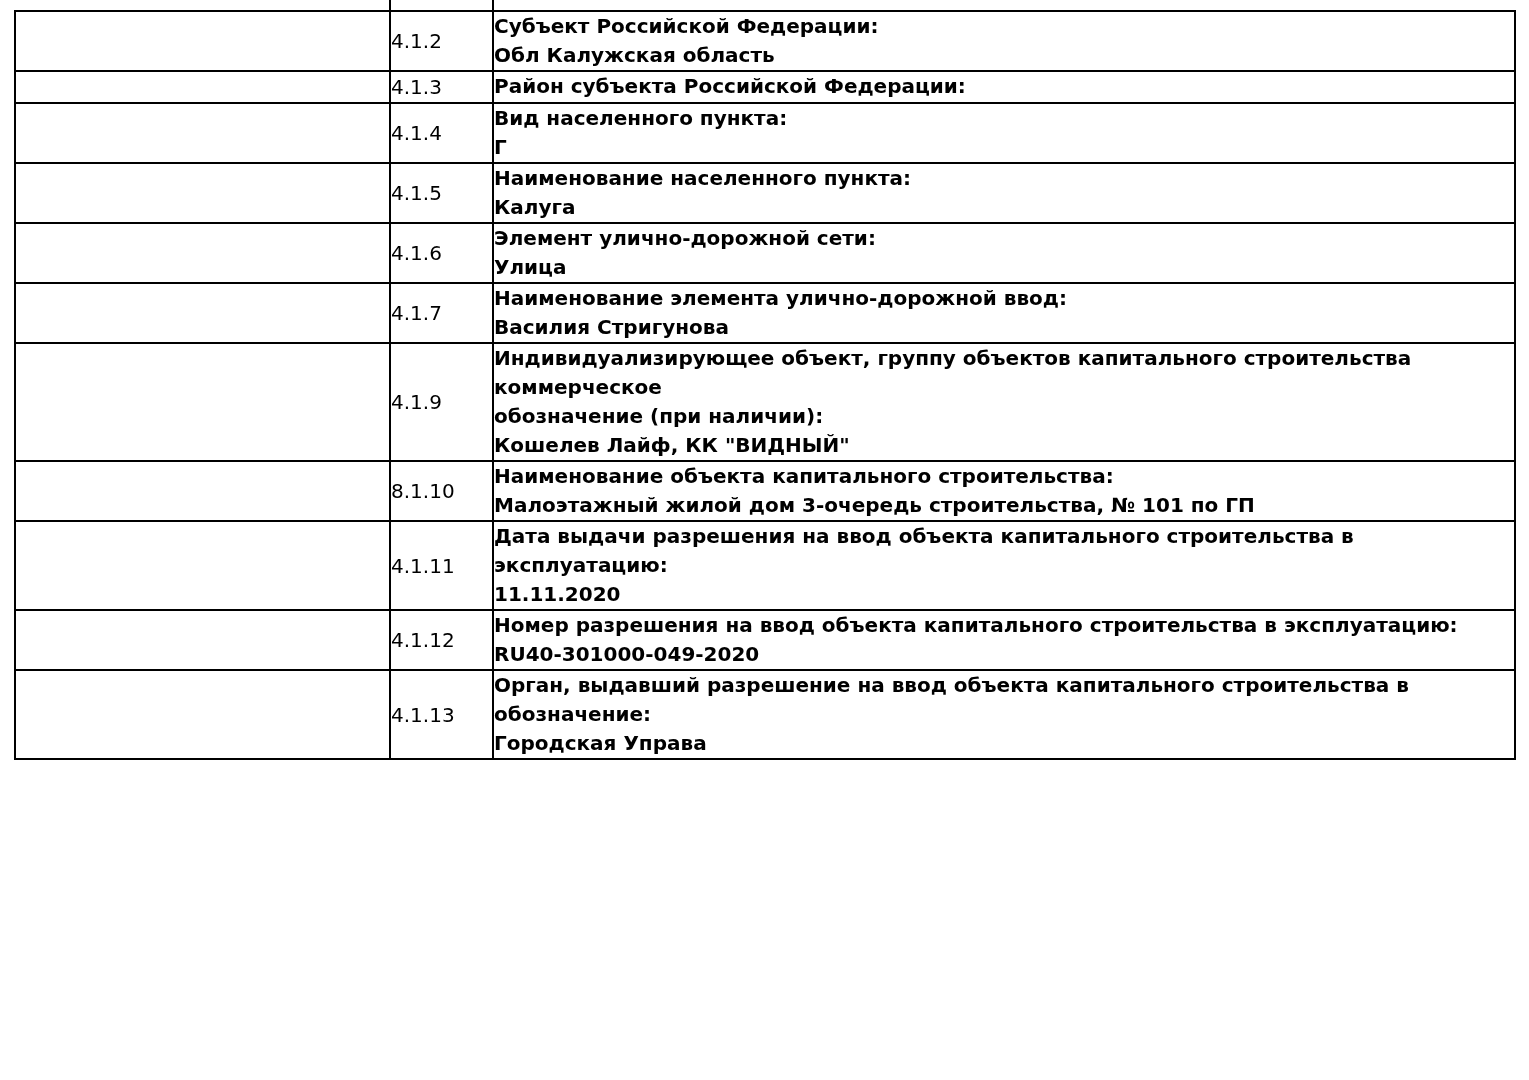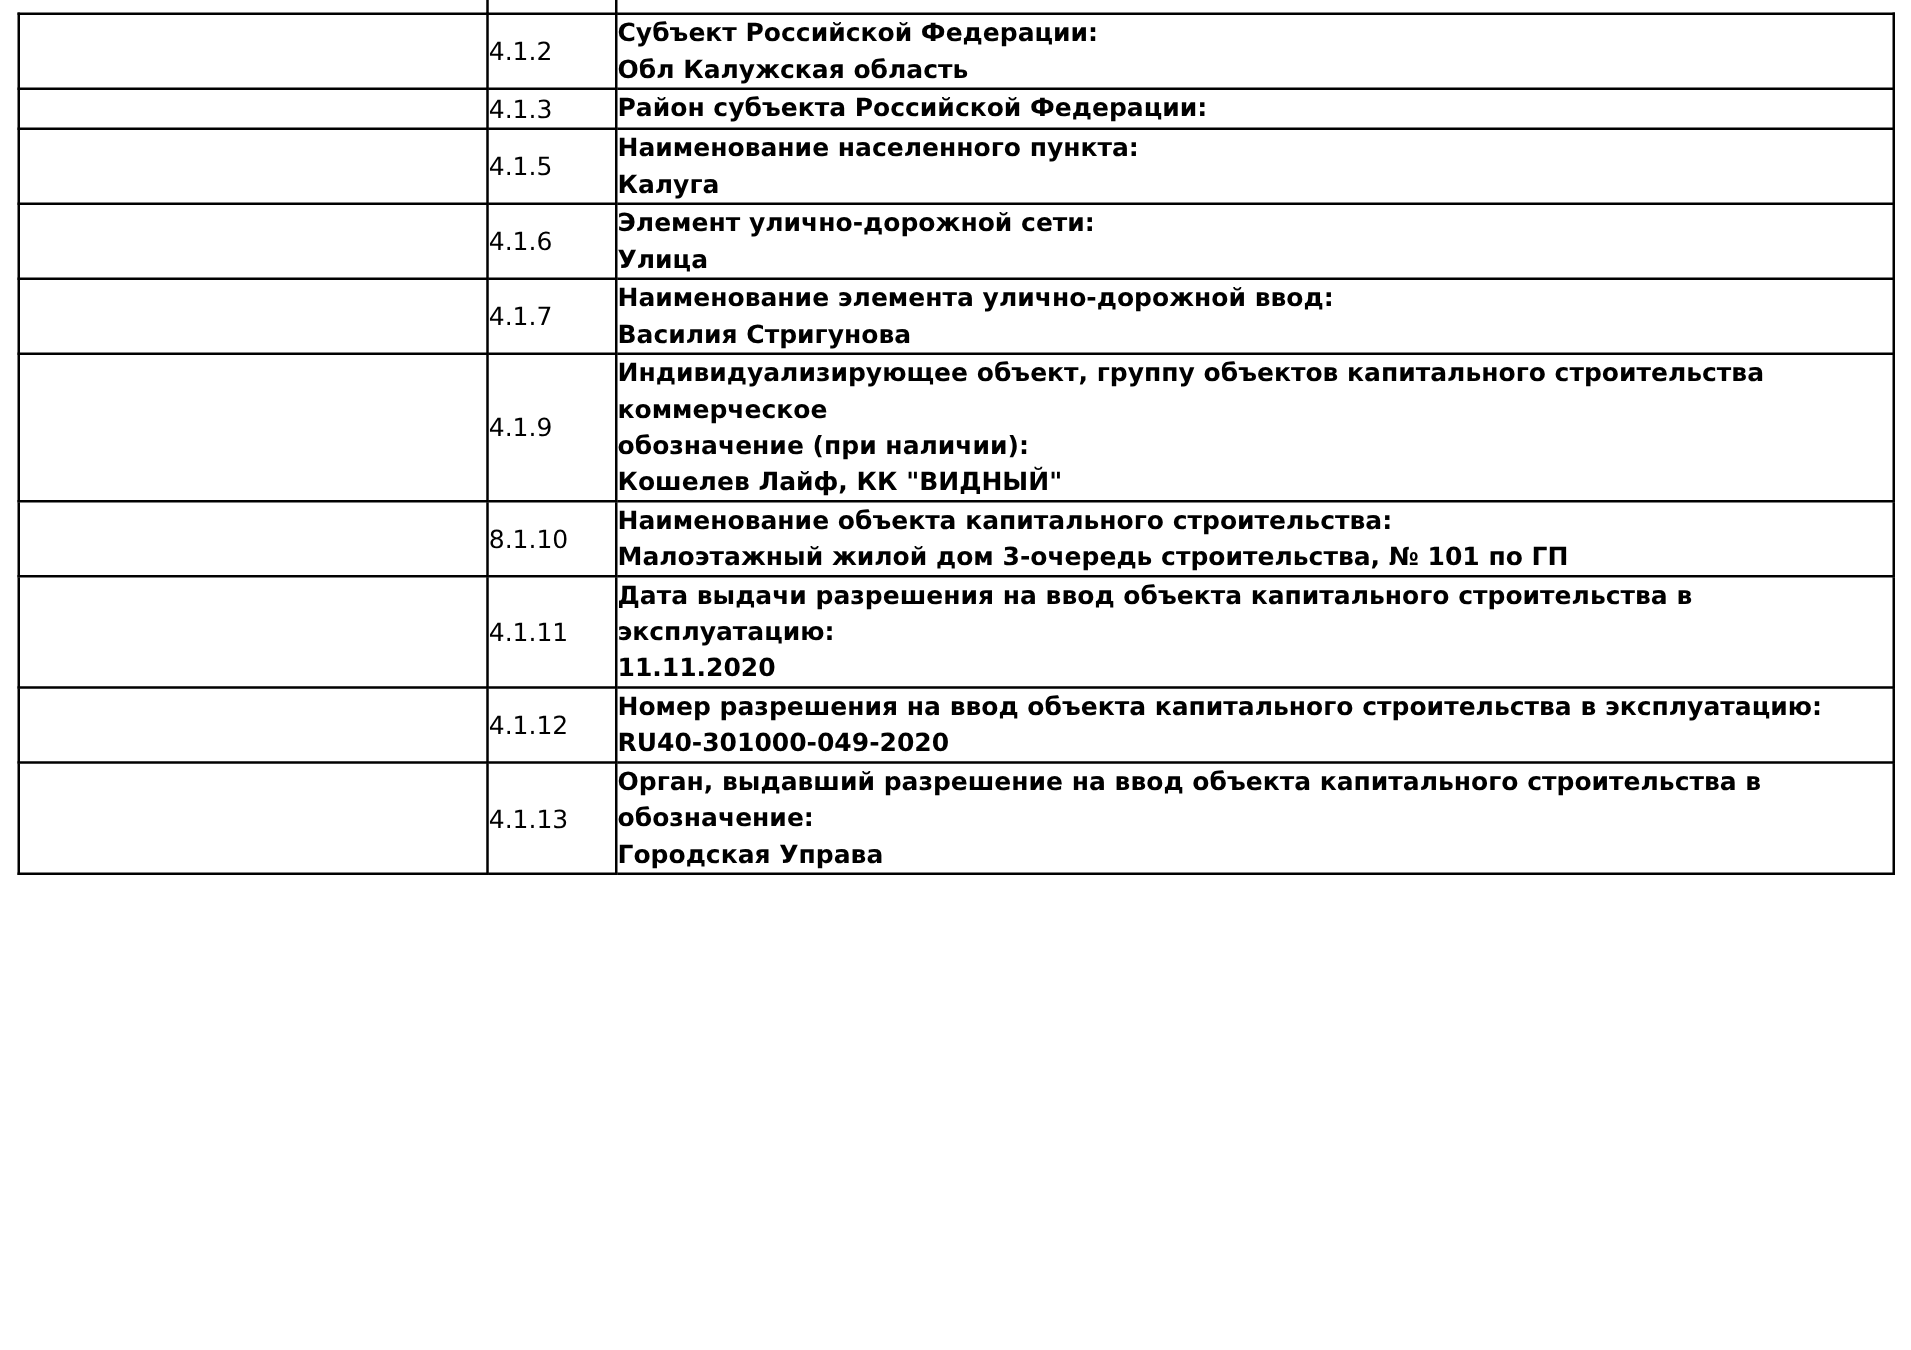"4.1.4" tr.h2 { html: none -> <tr> <td></td> <td>4.1.4</td> <td> <div>Вид населенного пункта:</div> <div> <span></span><span>Г</span> </div> </td> </tr> }
